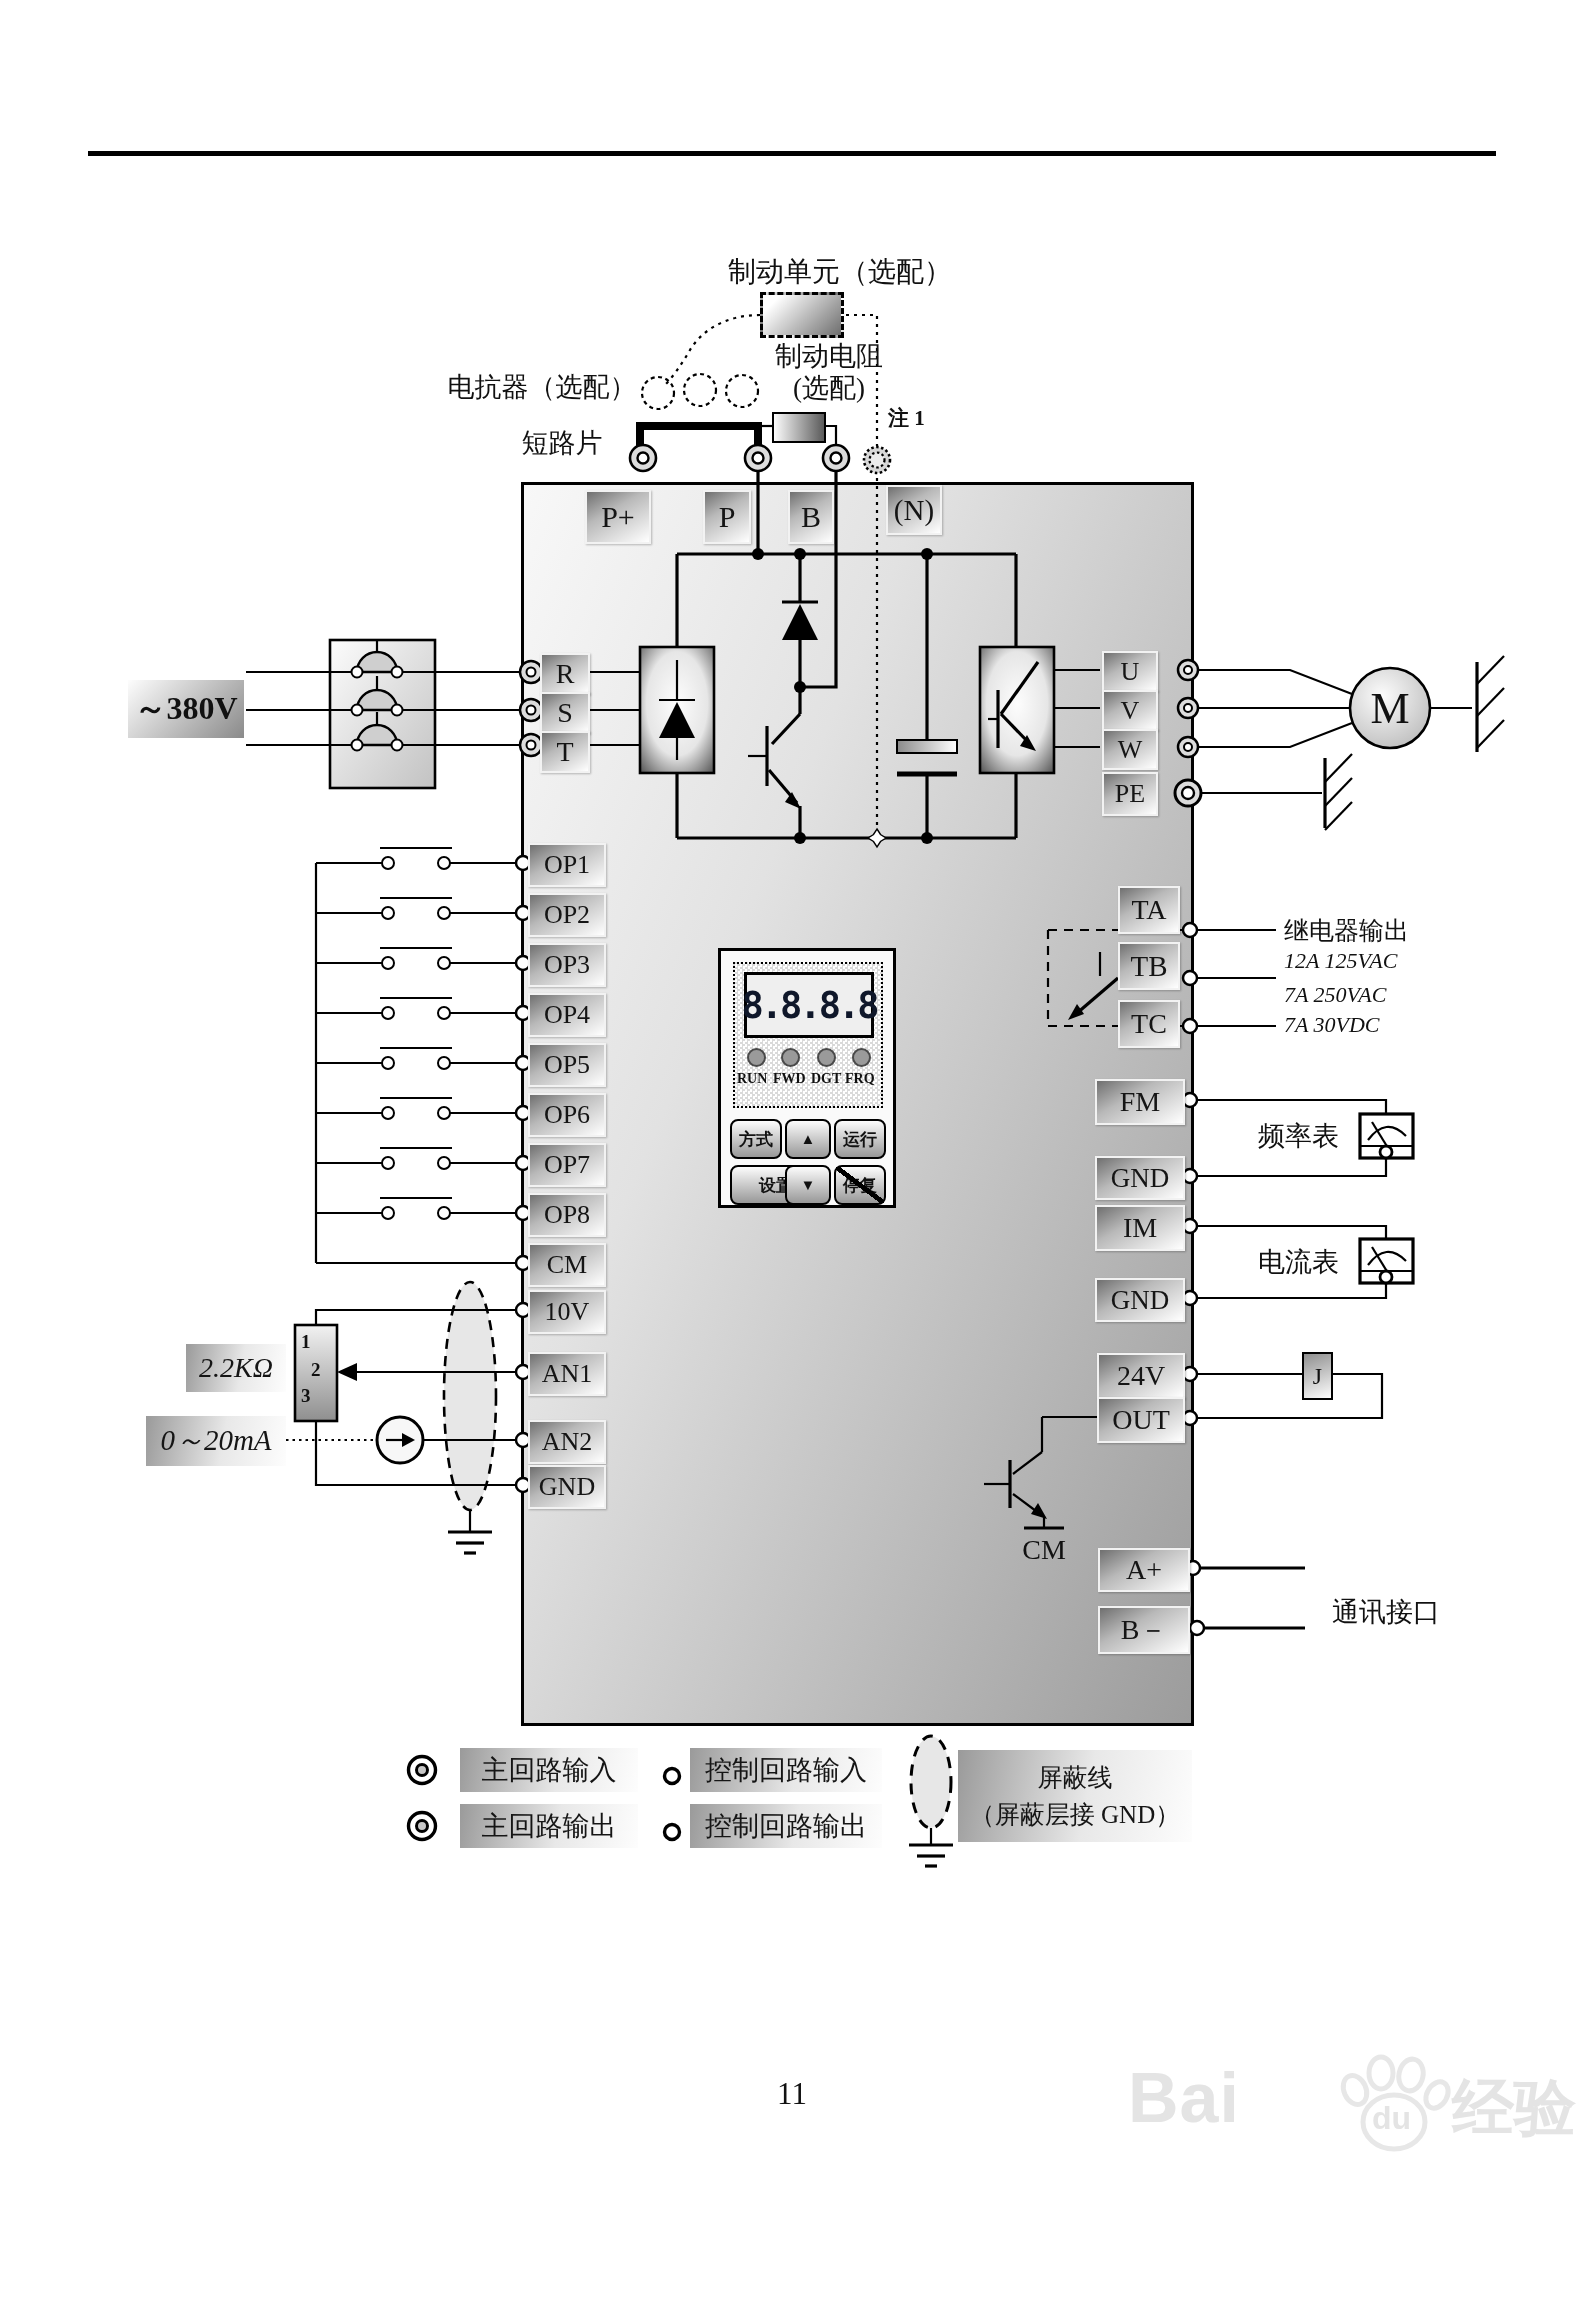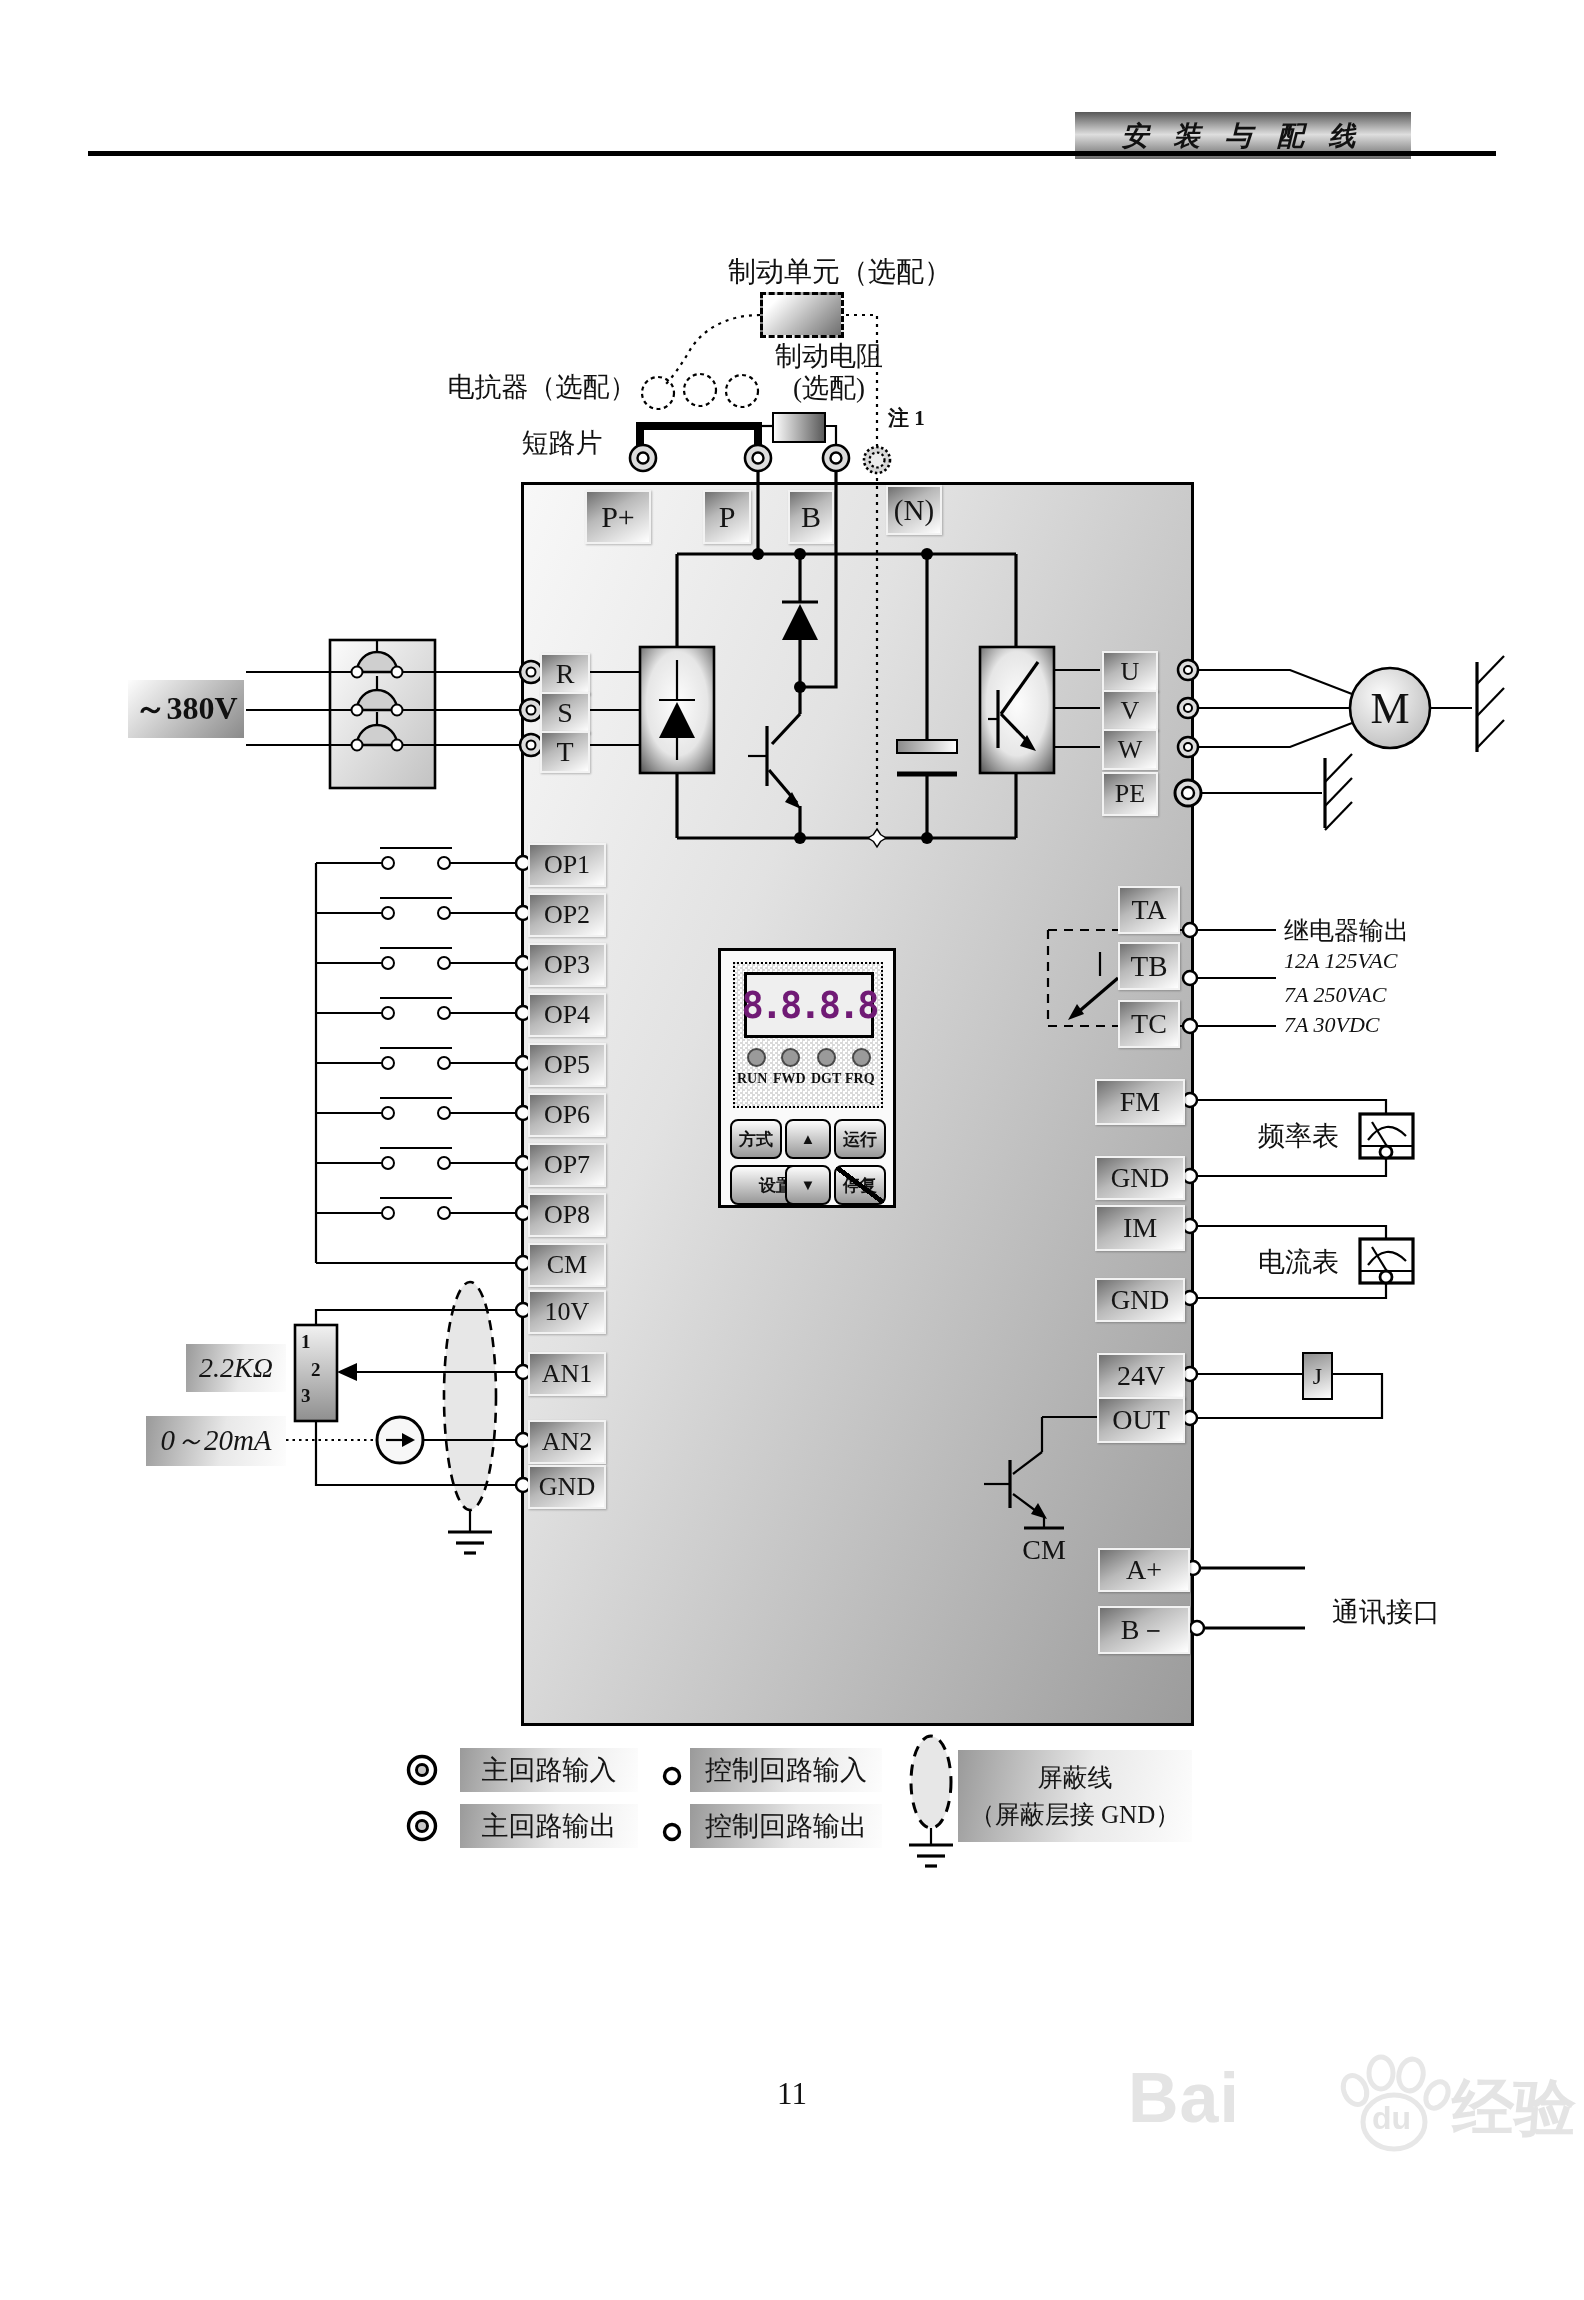"安 装 与 配 线" div.abs { html: <div> <span>安 装 与 配 线</span> </div> -> none }
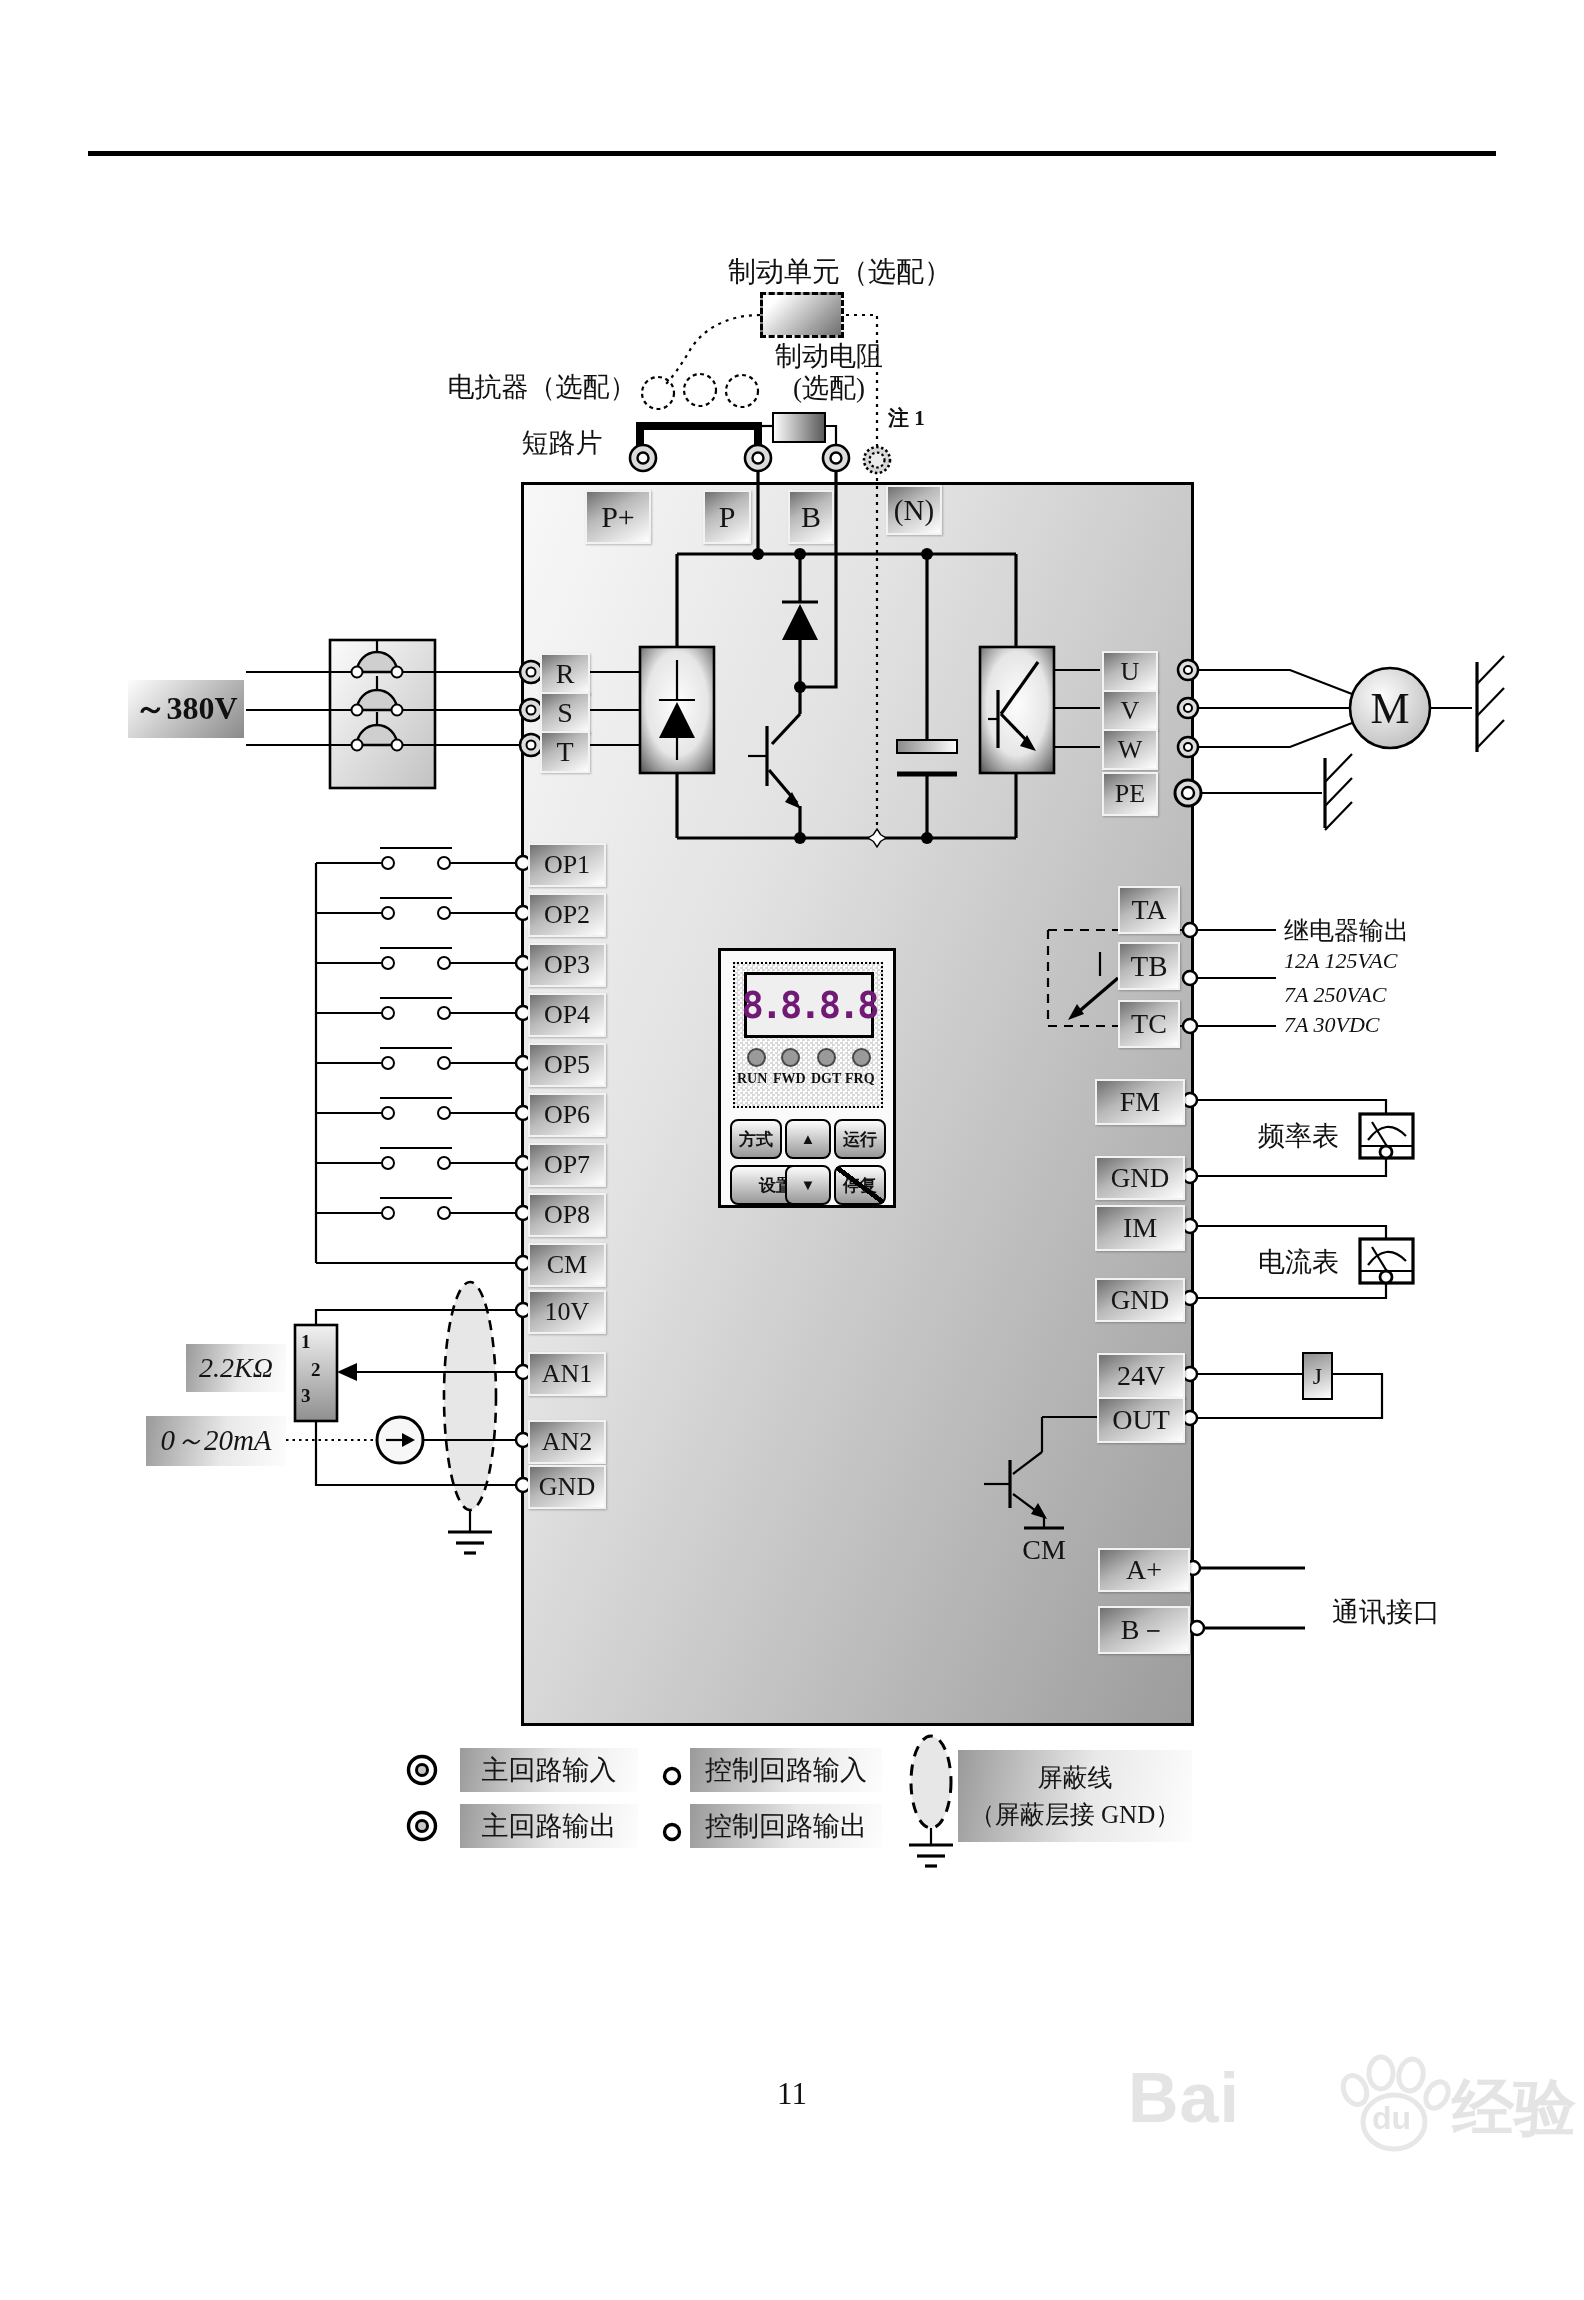"8.8.8.8" #kp-screen { color: #701a75 -> #0f172a }
